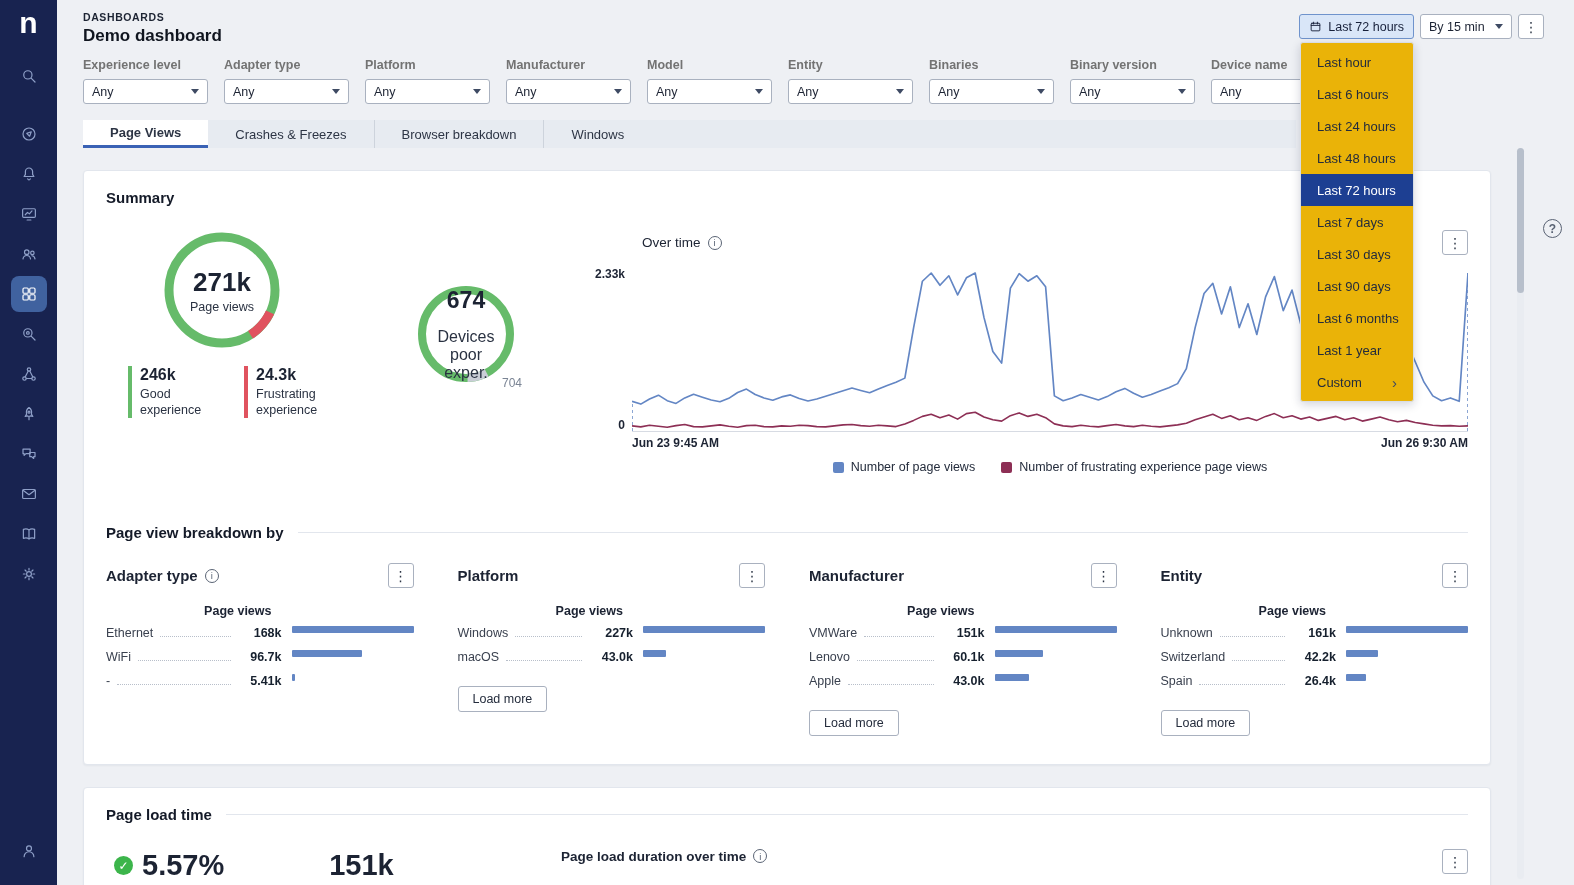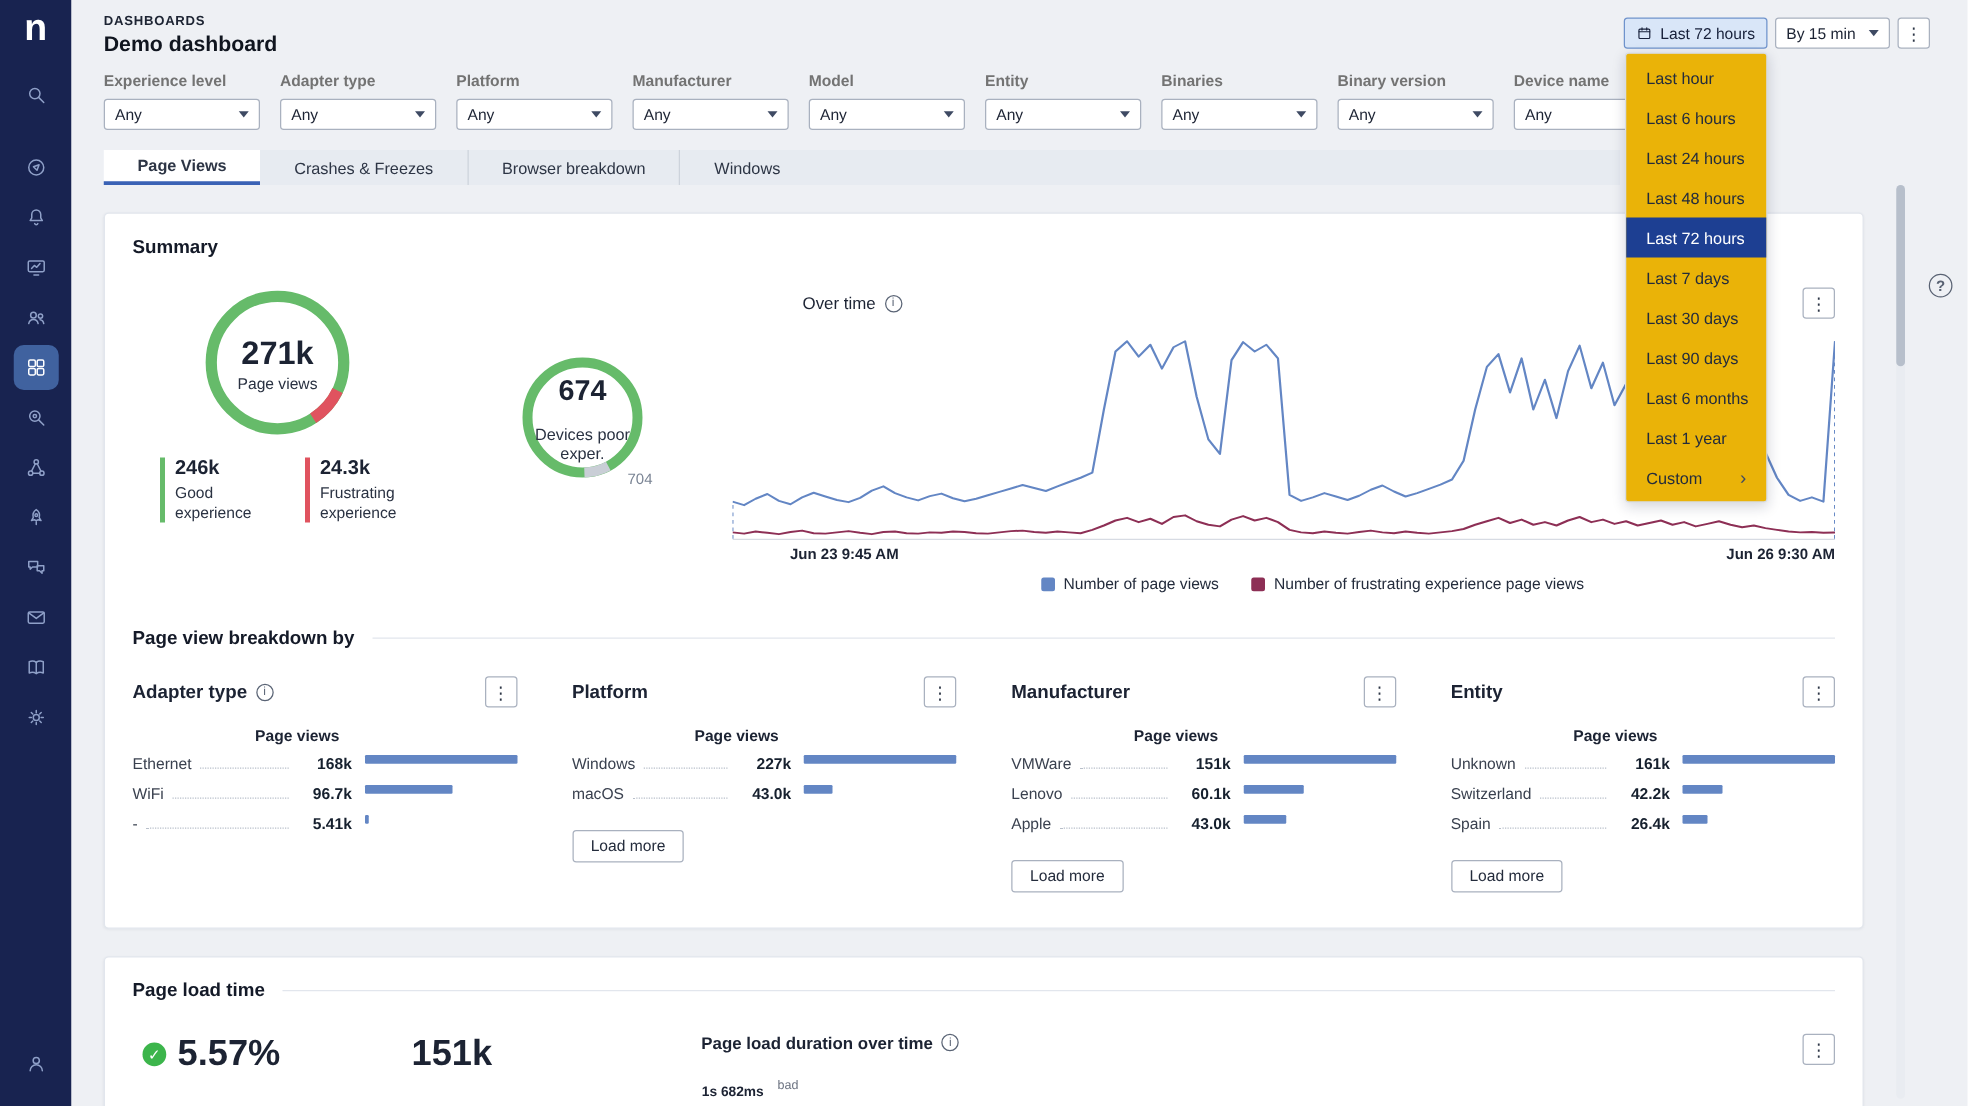"2.33k" div.ylabels { html: none -> <div> <span>2.33k</span> <span>0</span> </div> }
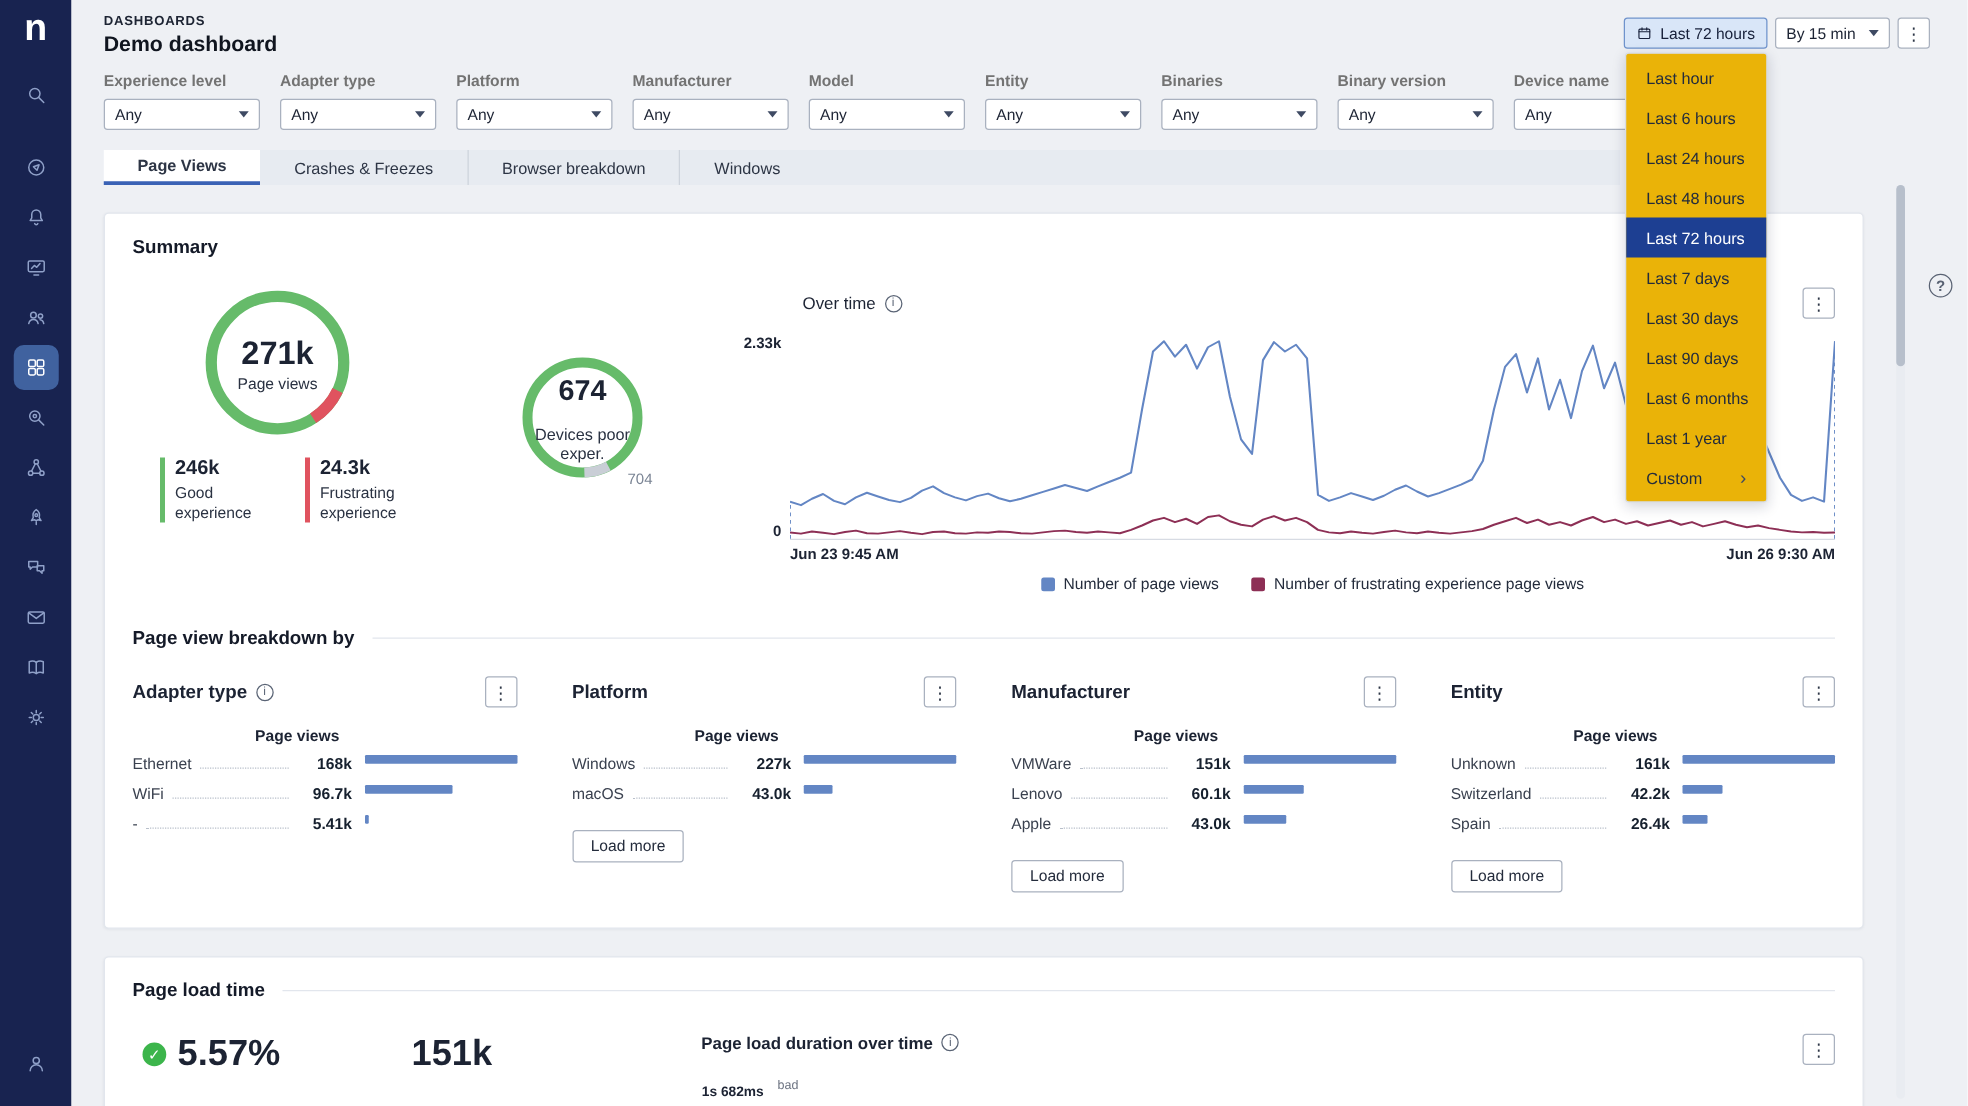"Devices poor exper." .donut2-label { font-size: 13px -> 16px }
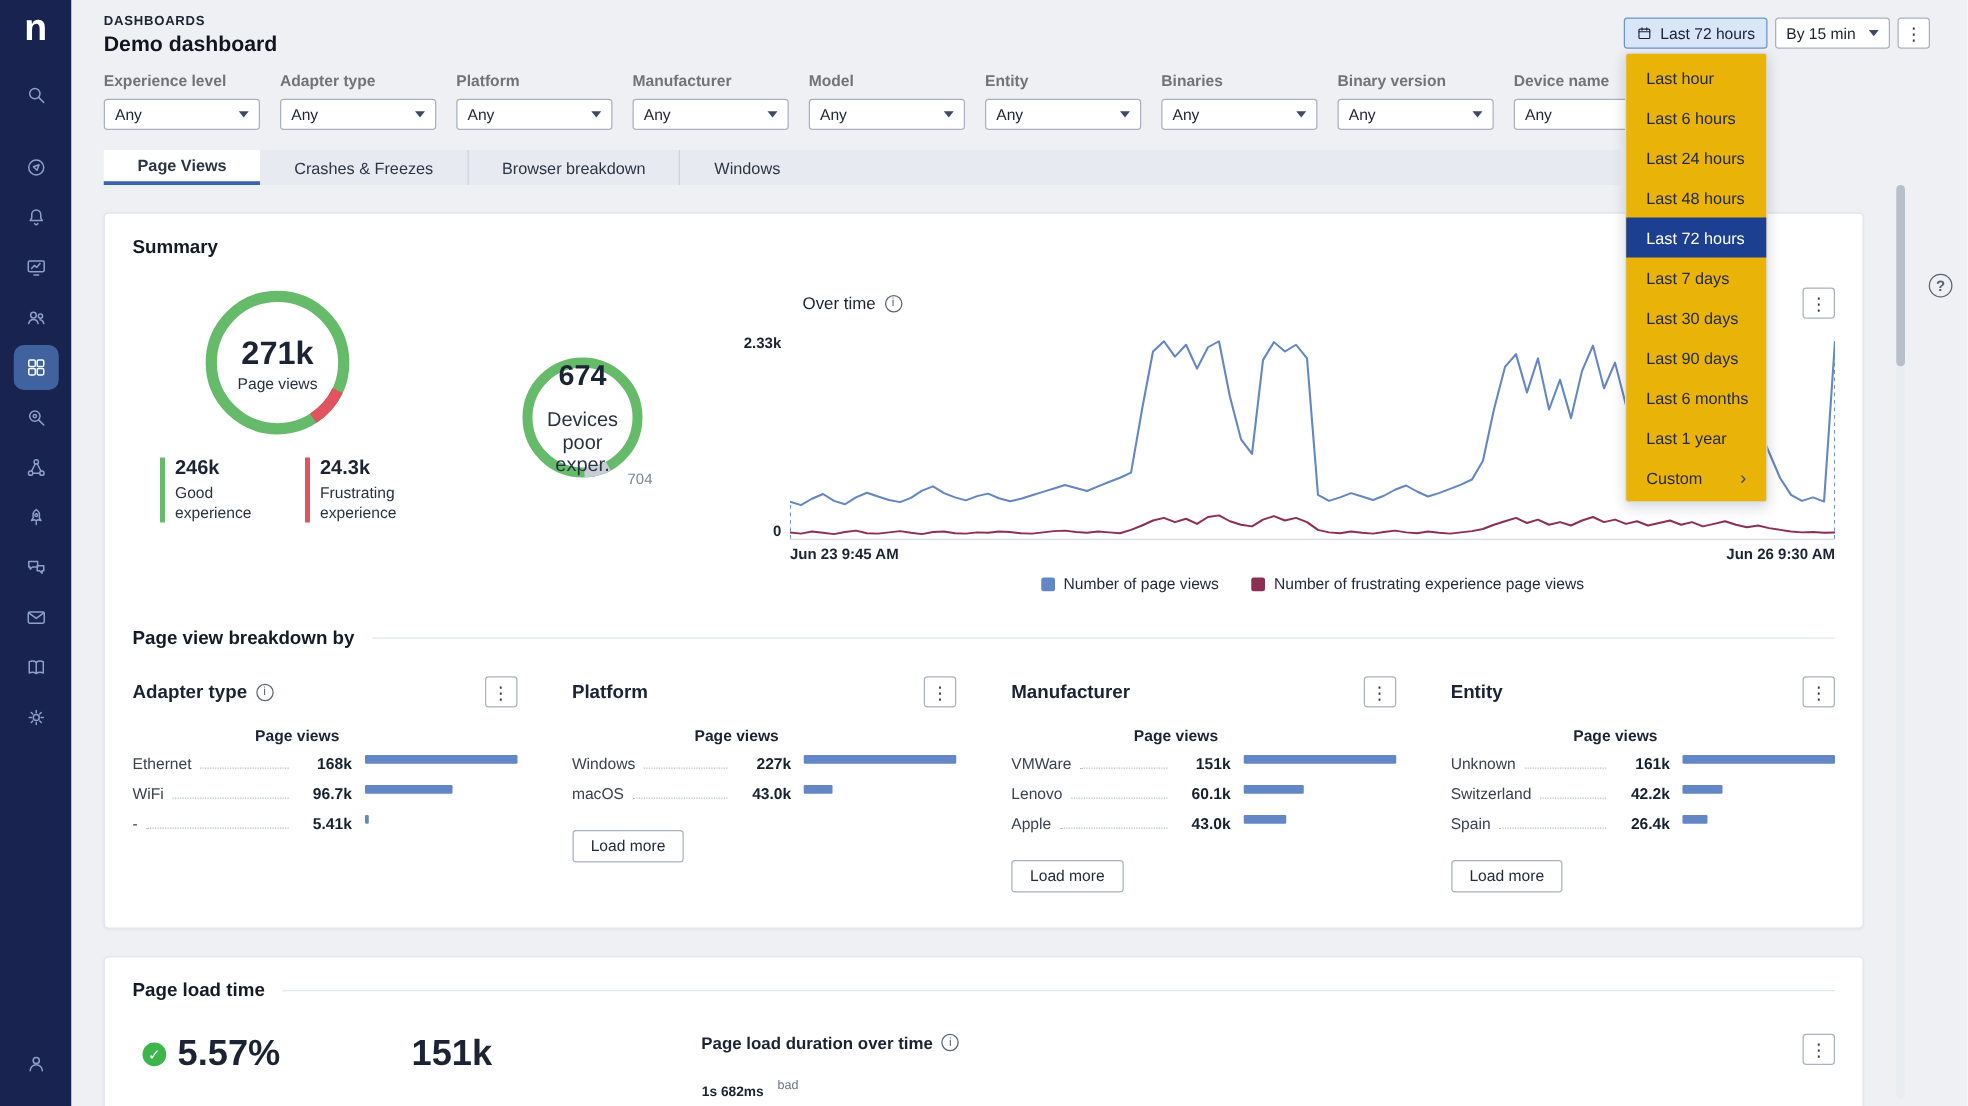"Page view breakdown by" .break-title-row { margin-top: 28px -> 50px }
